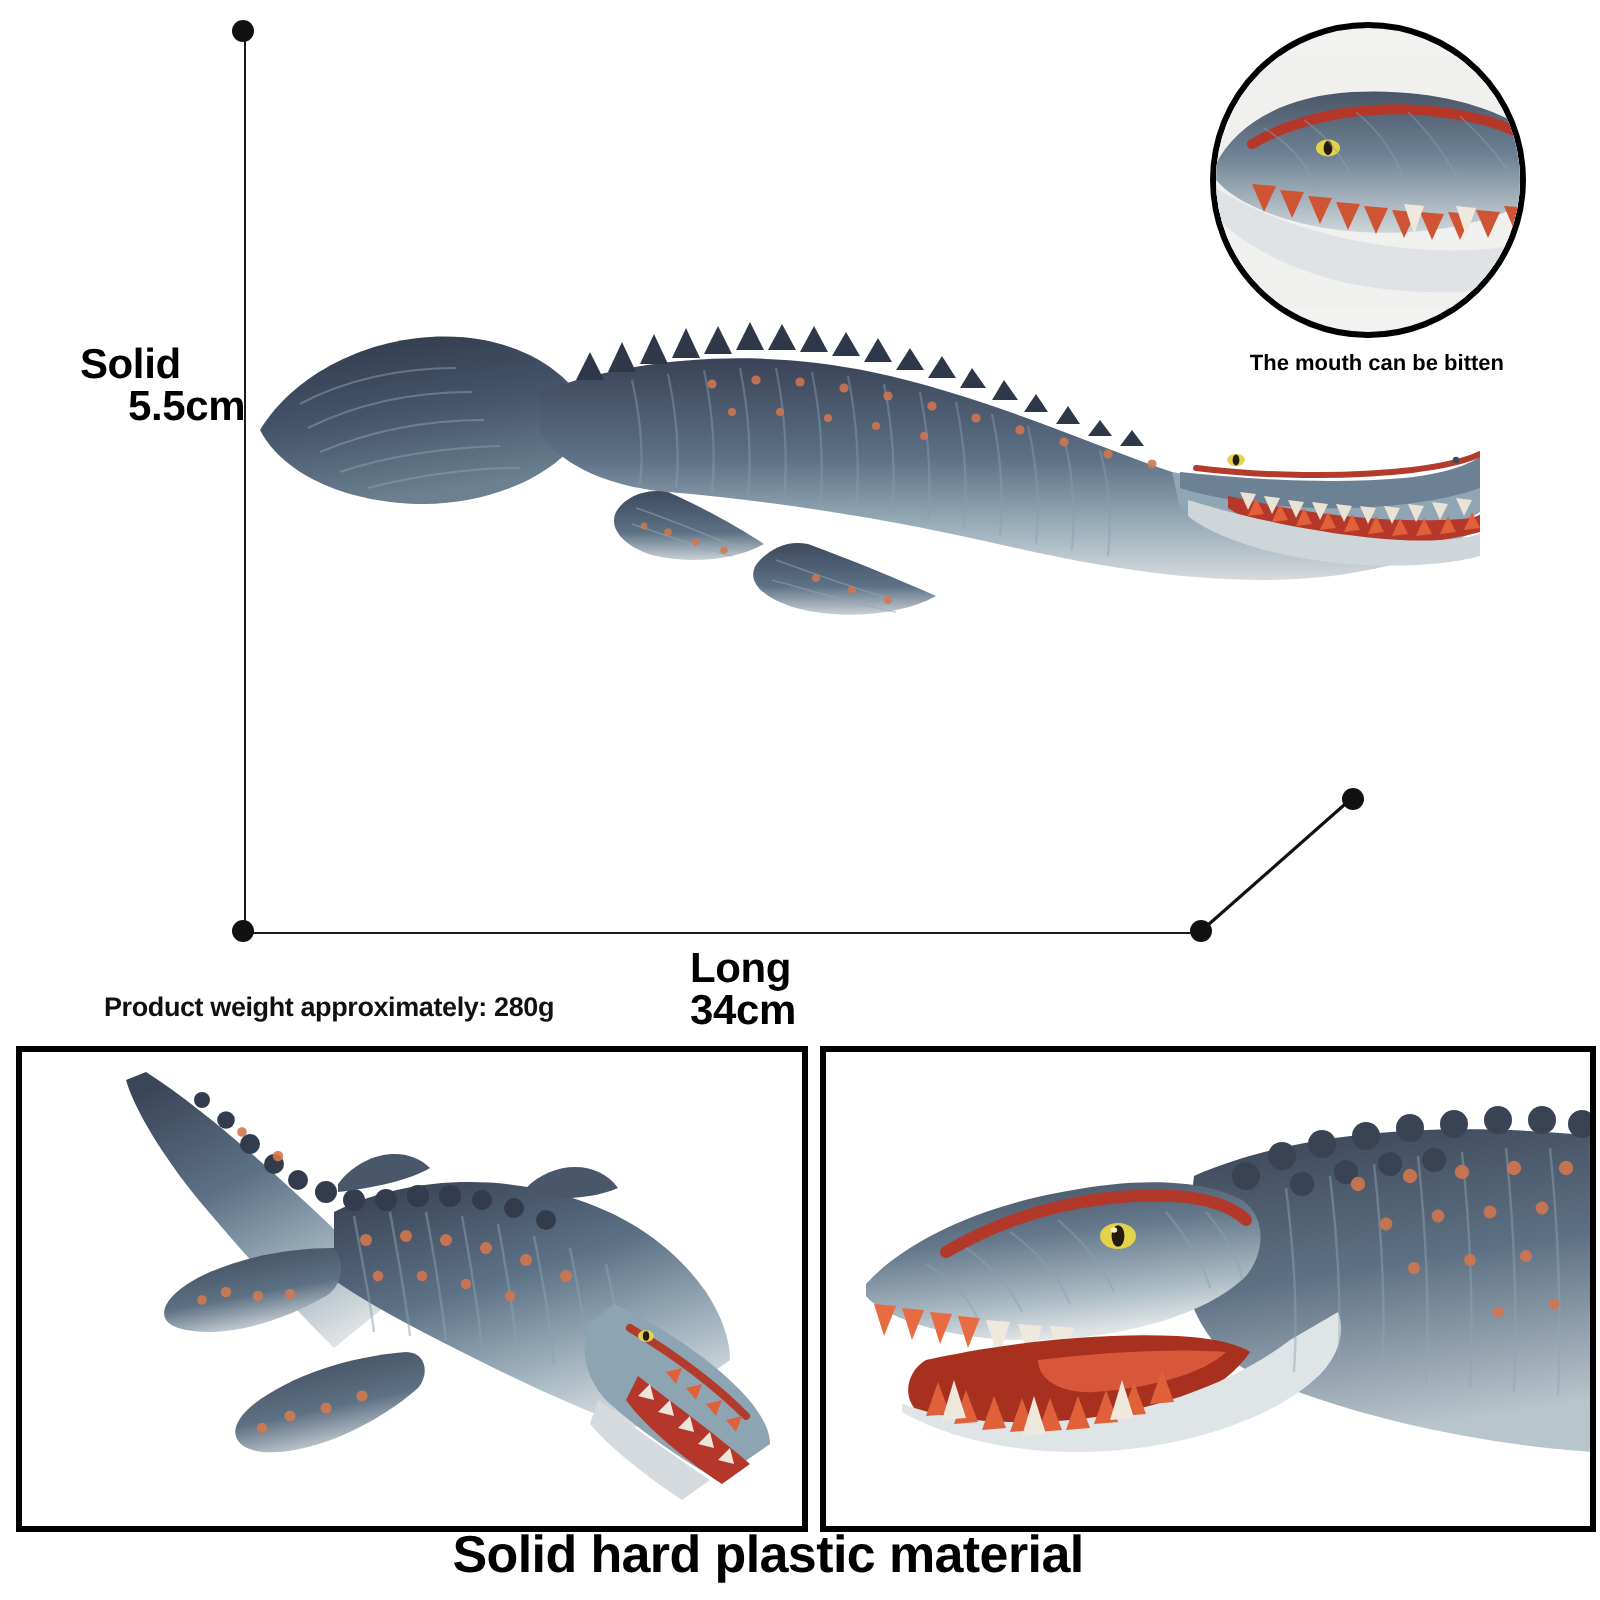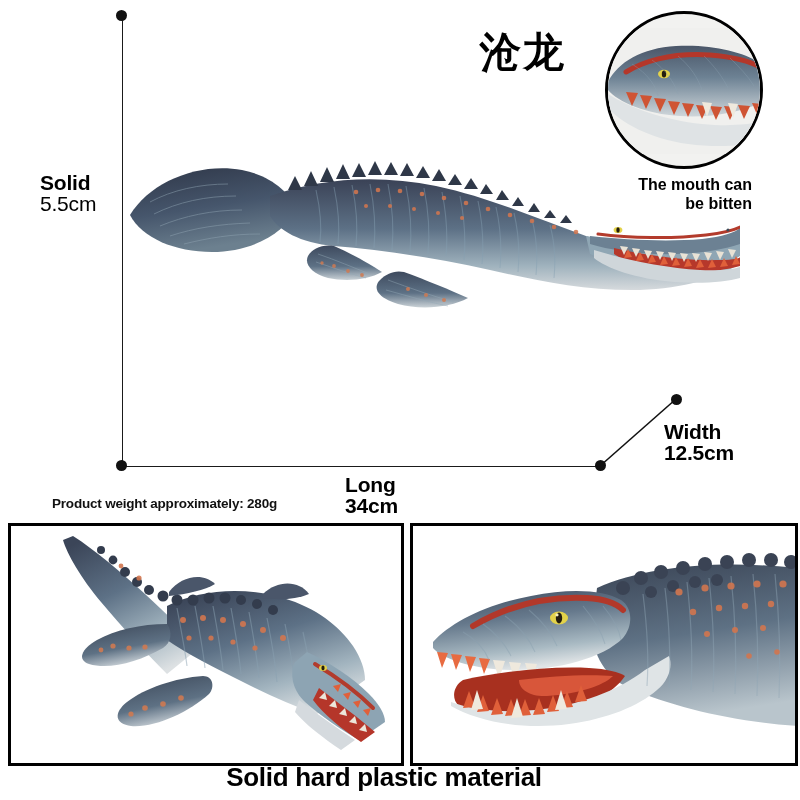"沧龙" div { html: <div>沧龙</div> -> none }
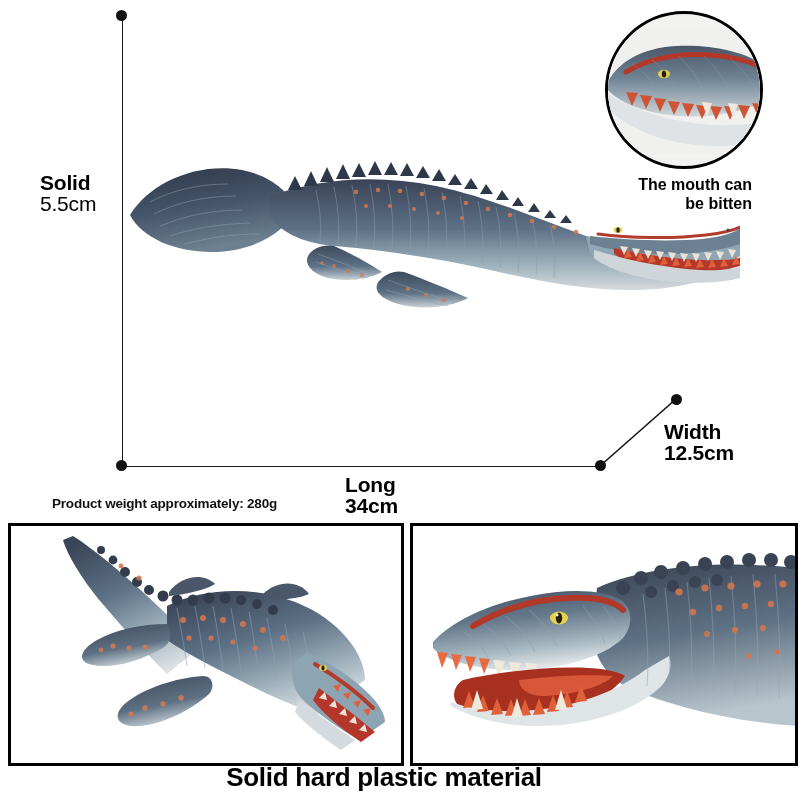"The mouth can be bitten" #inset-caption { font-size: 16px -> 11px }
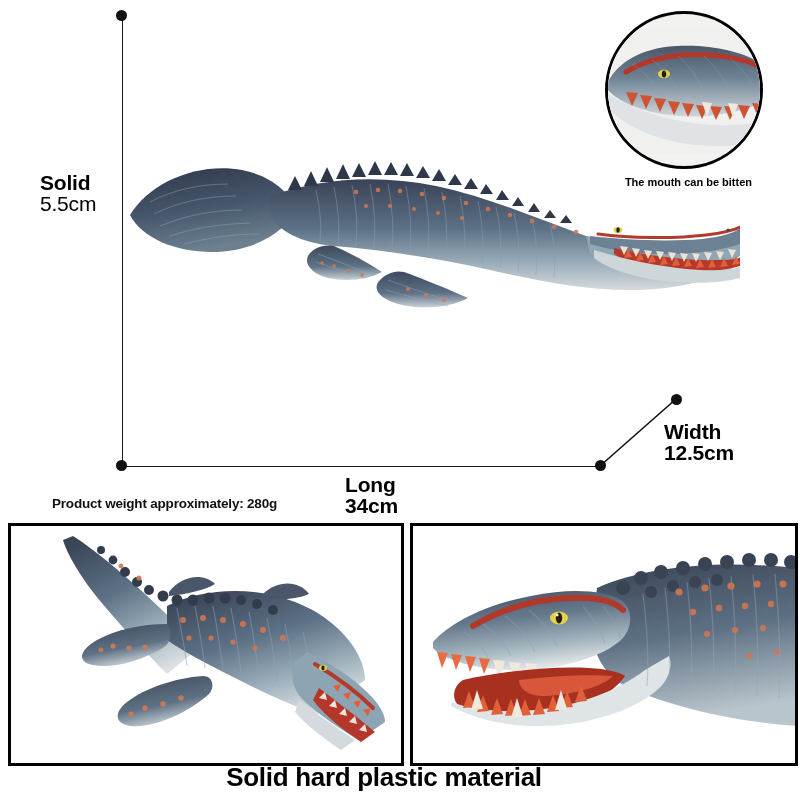"5.5cm" #height-label .l2 { font-weight: normal -> bold; margin-left: none -> 24px }
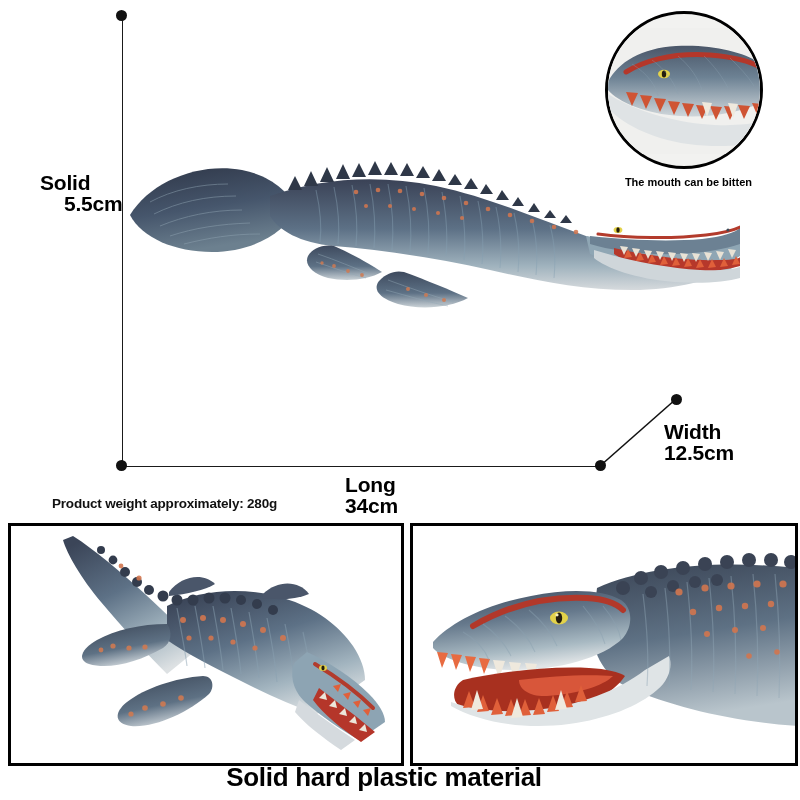"Width" div.dim-label { html: <div> <div>Width</div> <div>12.5cm</div> </div> -> none }
